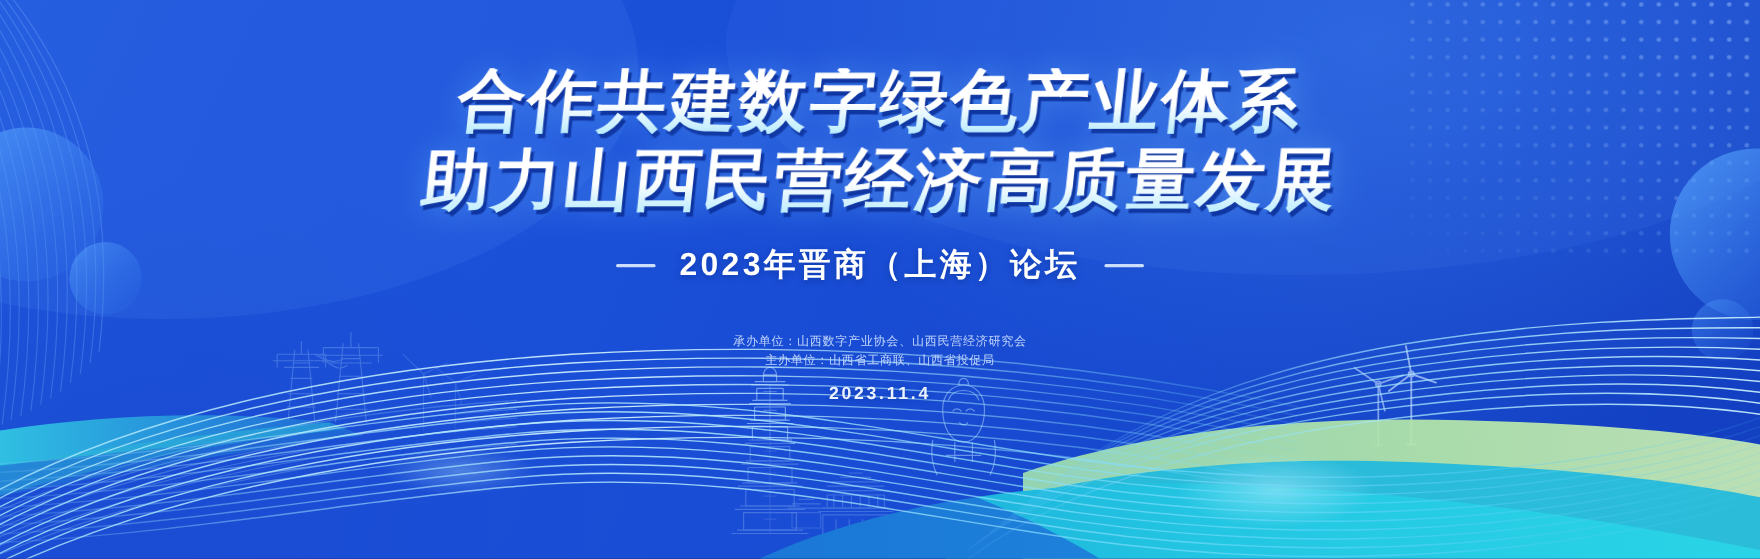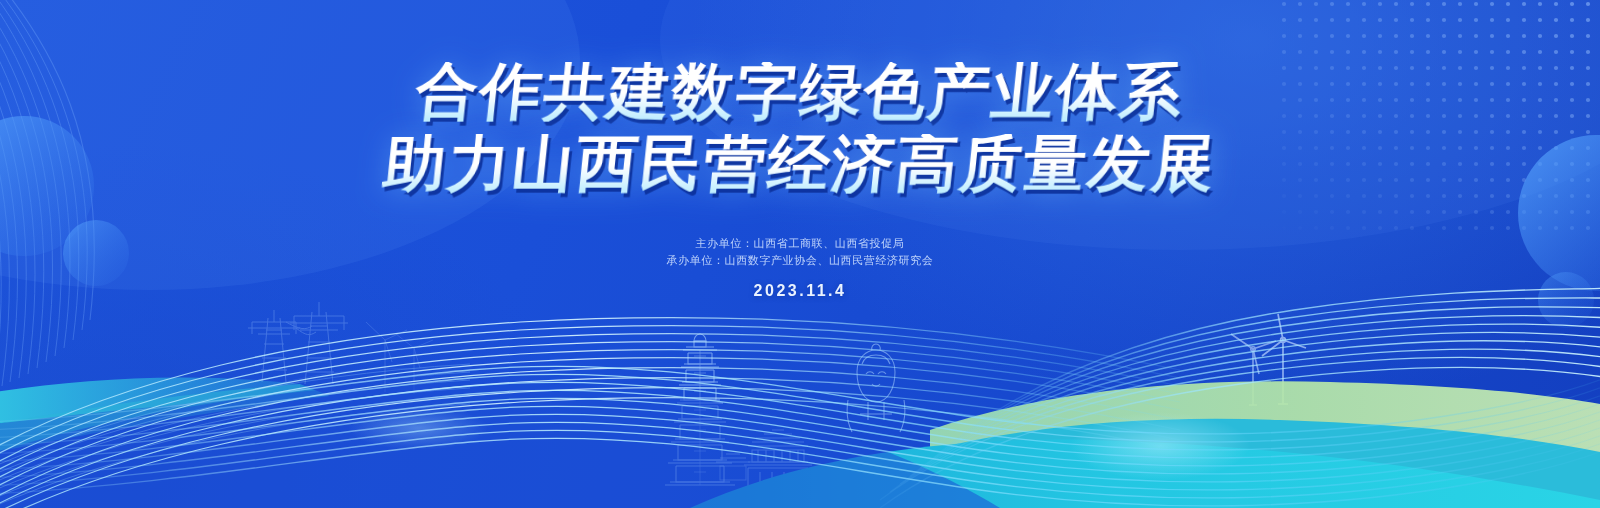"2023年晋商（上海）论坛" div.subtitle-row { html: none -> <div> <span></span> <span>2023年晋商（上海）论坛</span> <span></span> </div> }
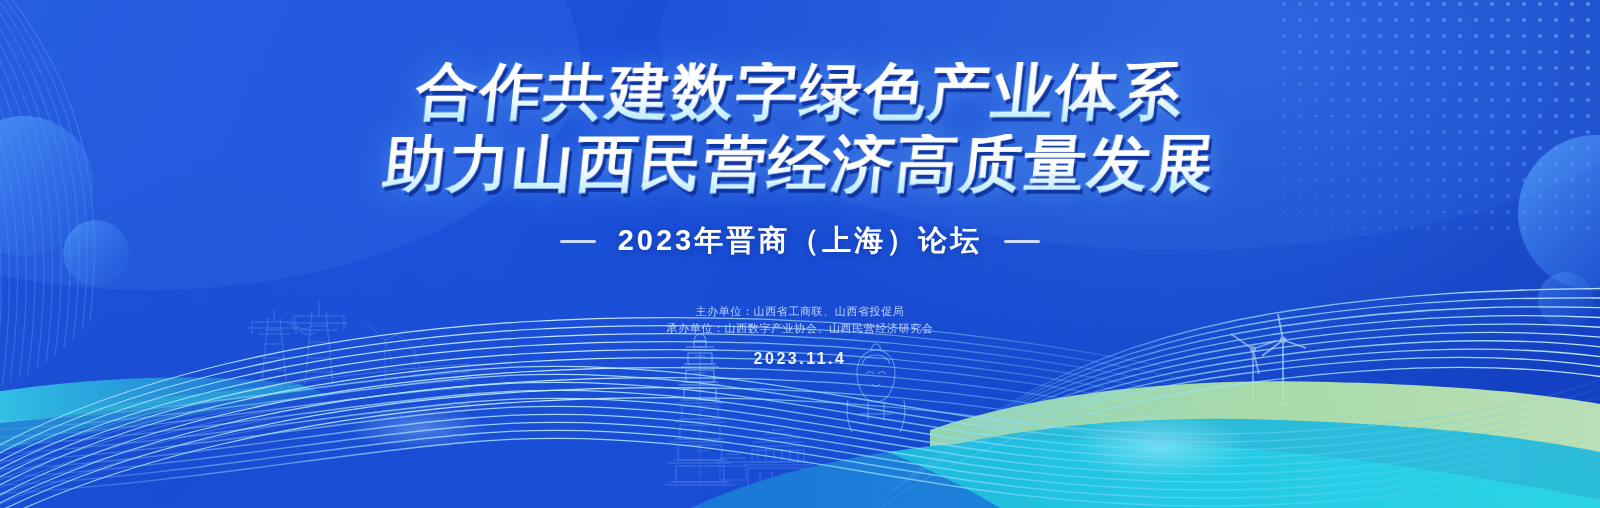"主办单位：山西省工商联、山西省投促局" div.org-line { order: before "承办单位：山西数字产业协会、山西民营经济研究会" -> after "承办单位：山西数字产业协会、山西民营经济研究会" }
